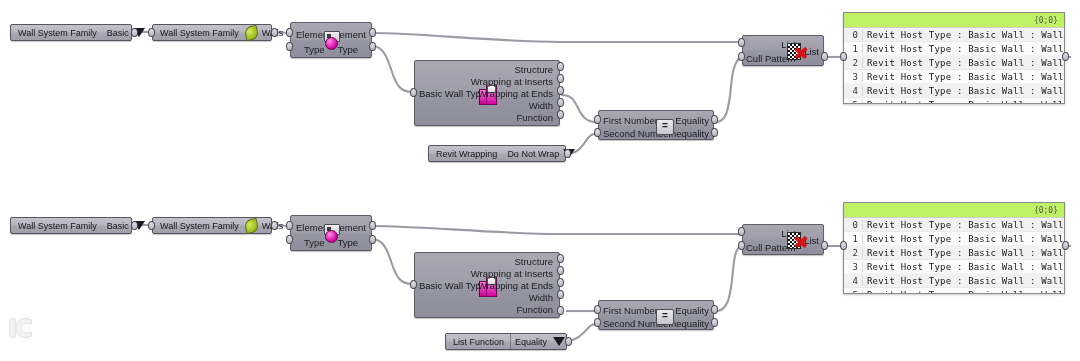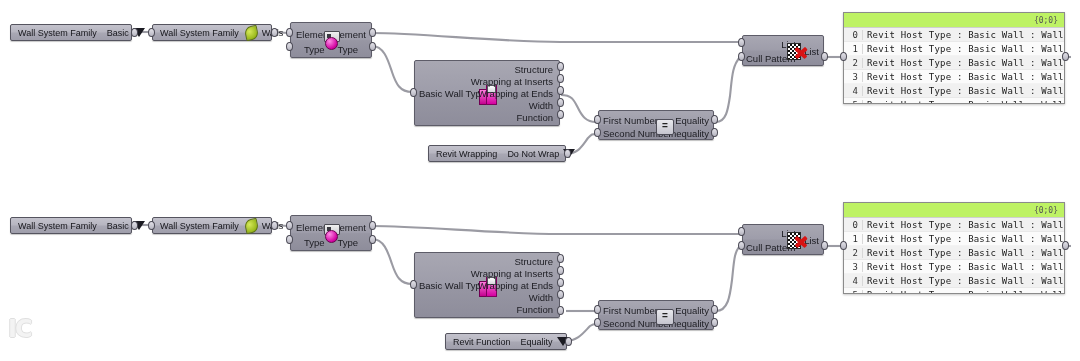"Revit Function" span.nm { text: Revit -> List }
